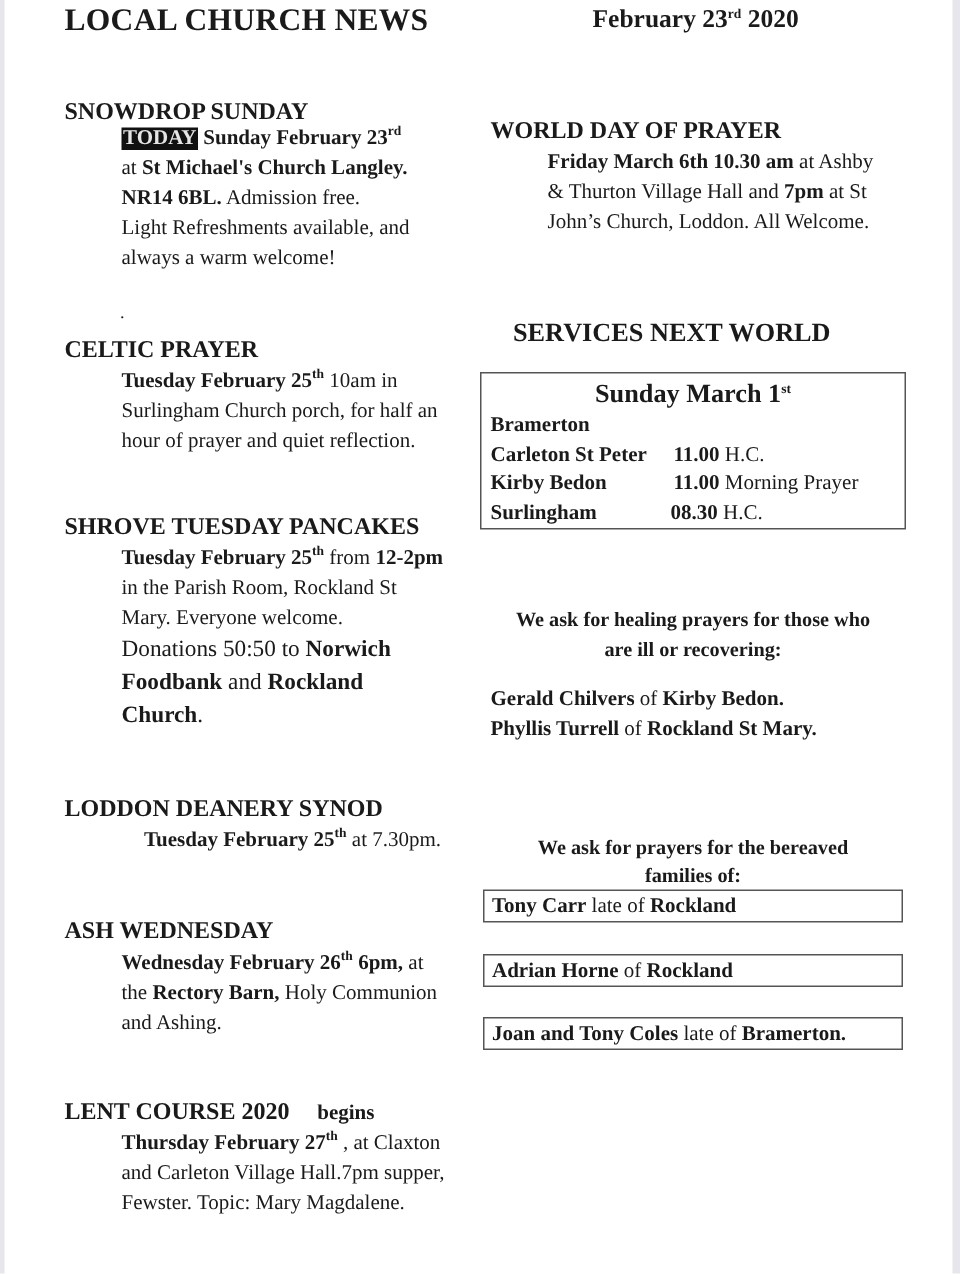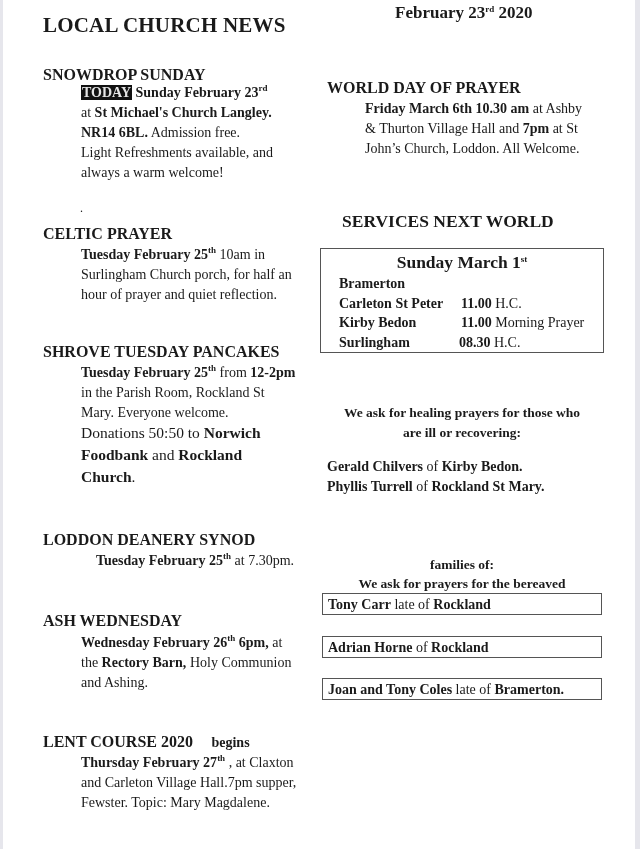"LOCAL CHURCH NEWS" div.abs { margin-top: 12px -> none }
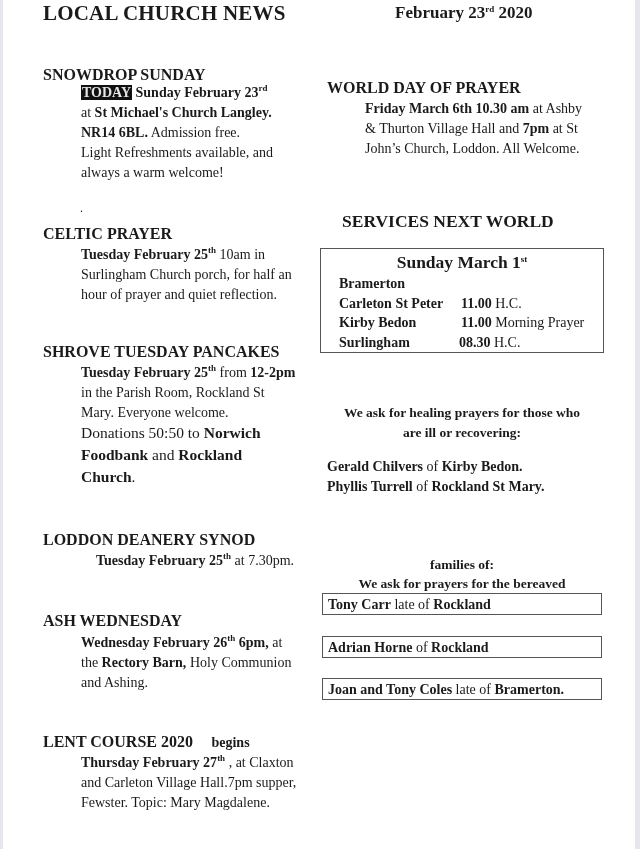"Bramerton" div { margin-left: 12px -> none }
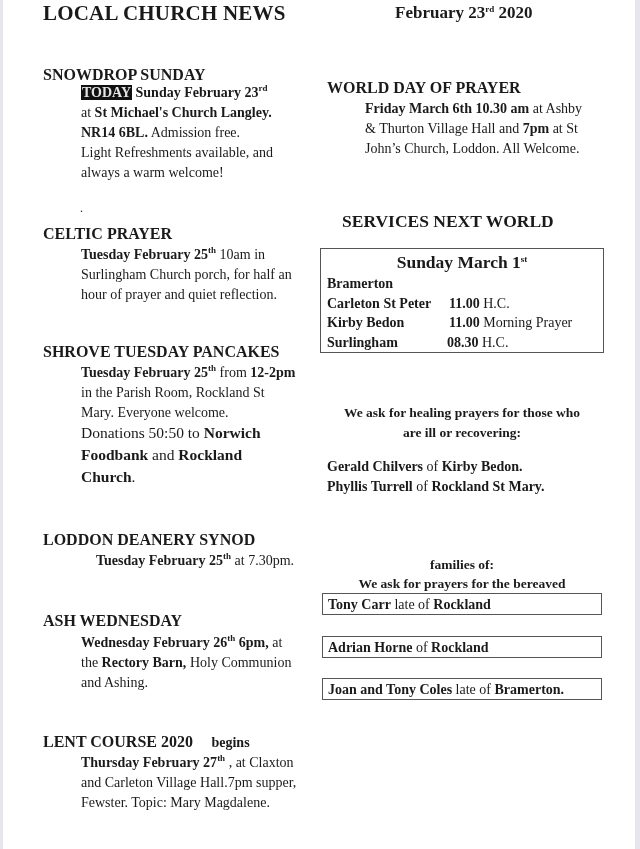"families of:" div { order: before "We ask for prayers for" -> after "We ask for prayers for" }
